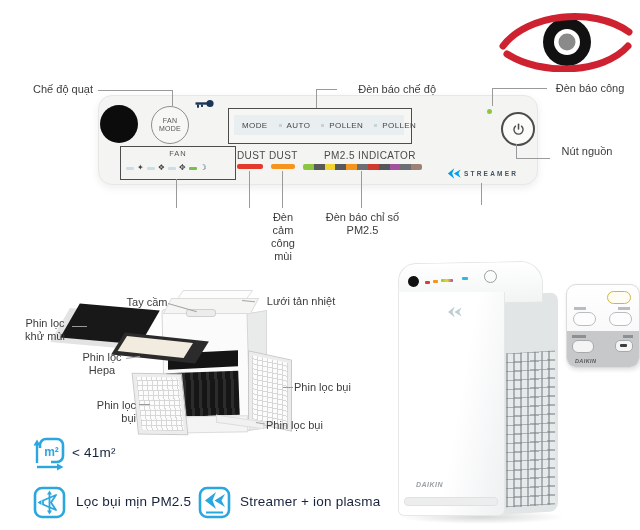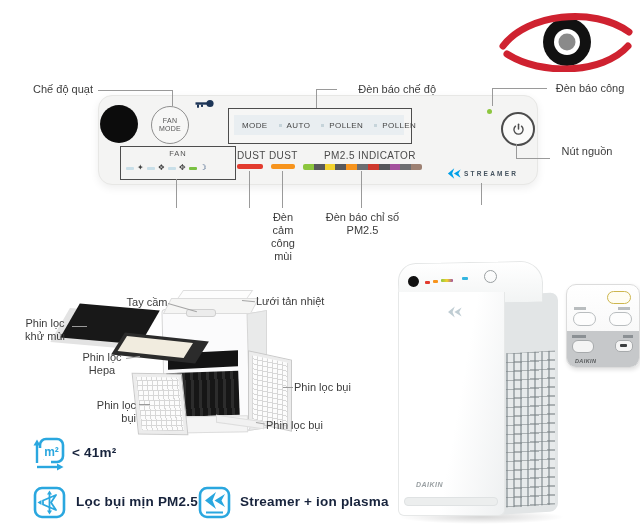"Lưới tản nhiệt" div.ann { text-align: left -> center }
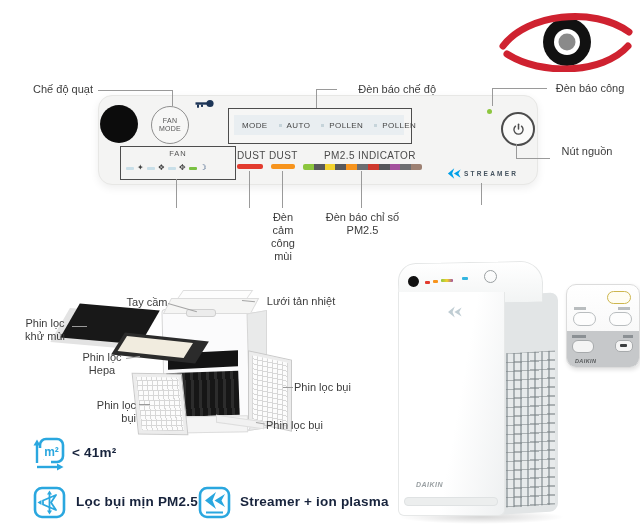"< 41m²" .feat-text { font-weight: bold -> normal }
